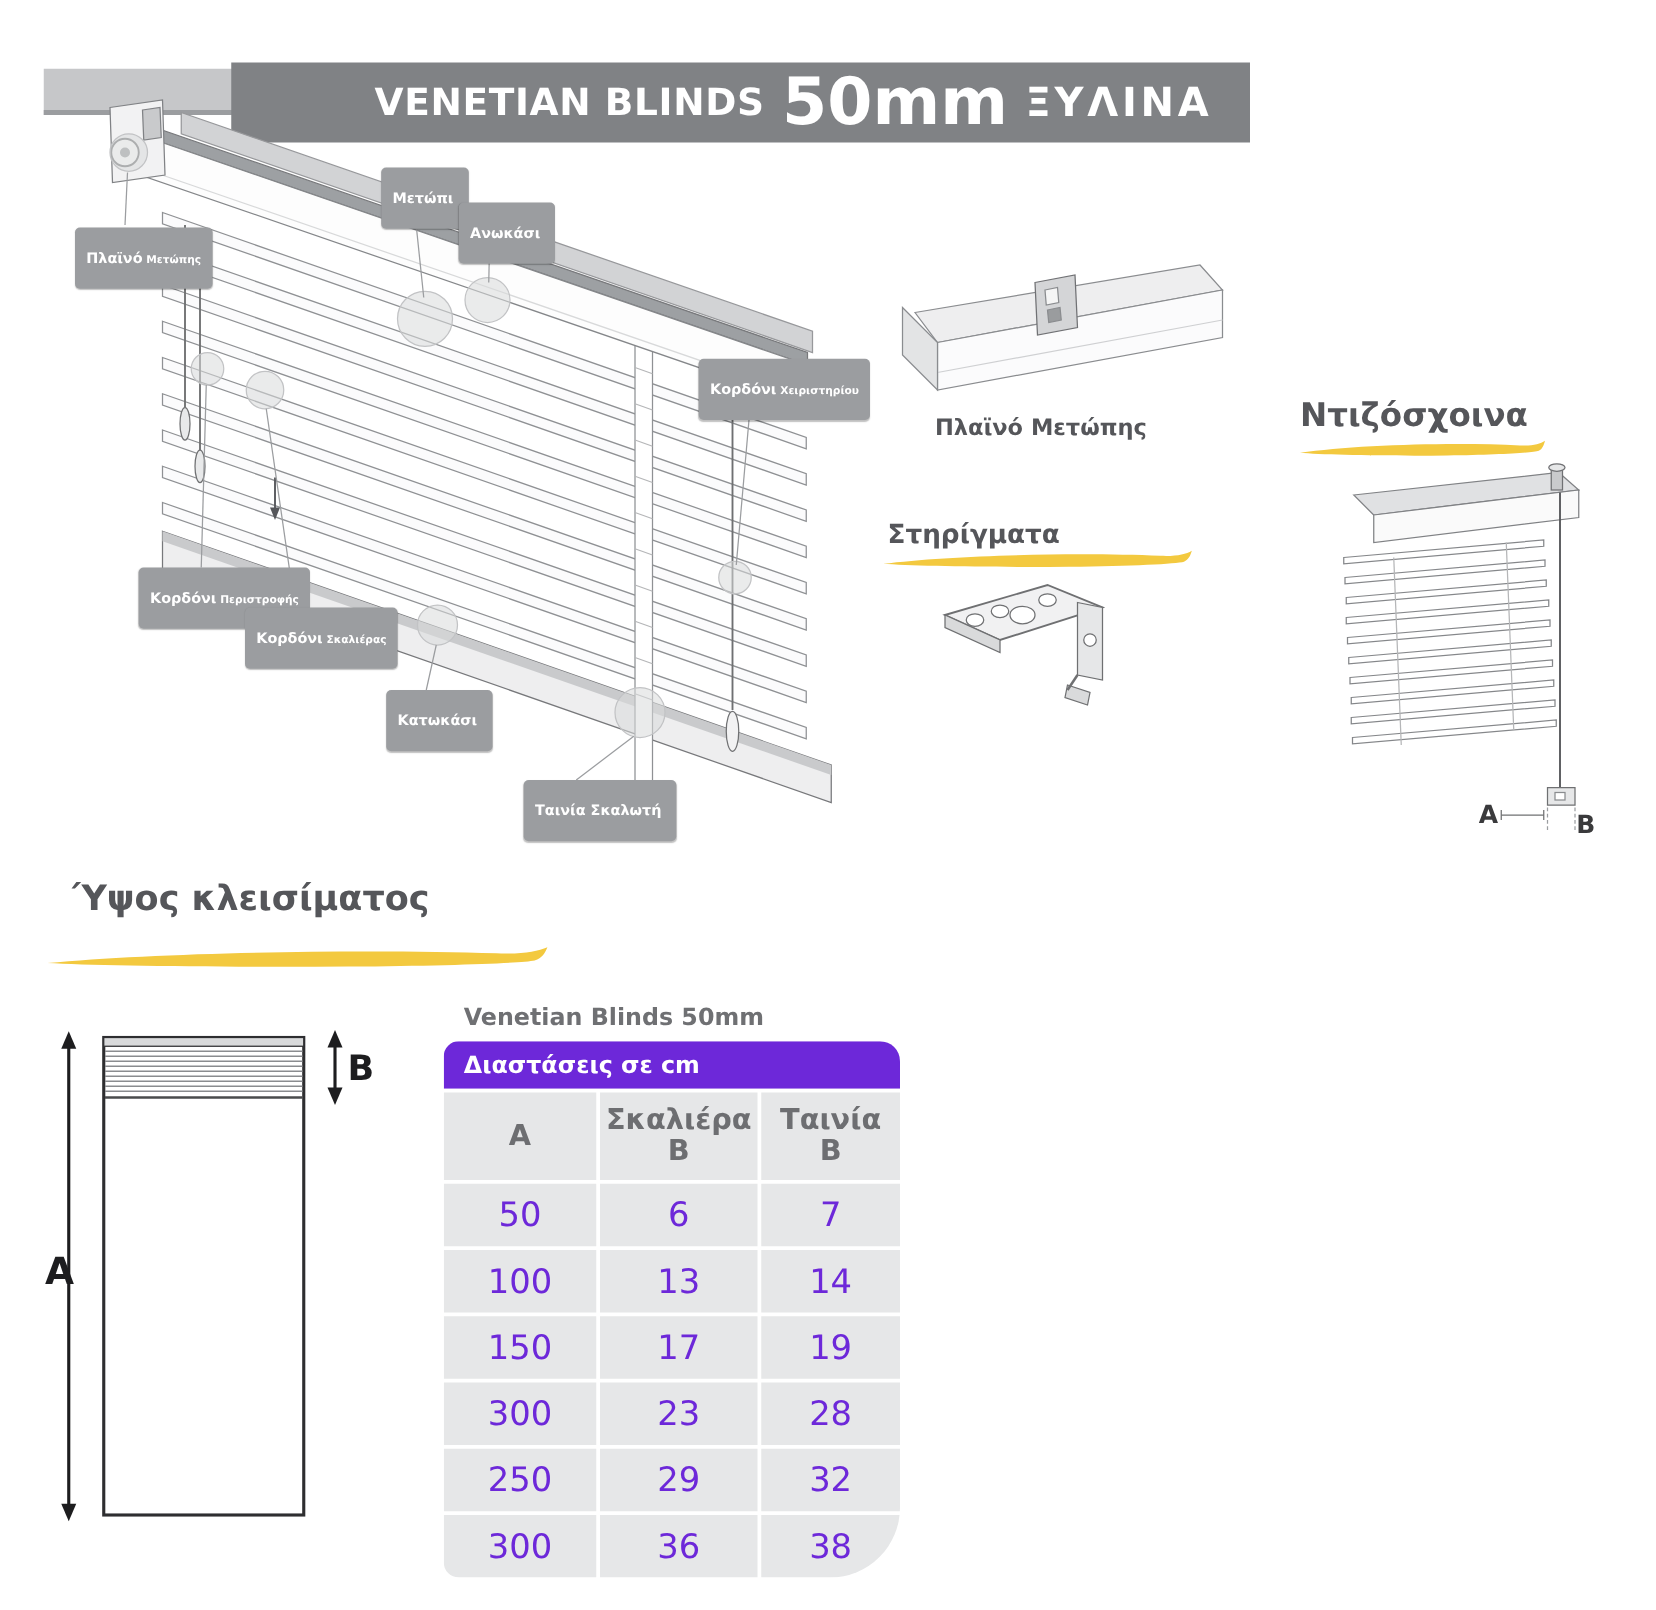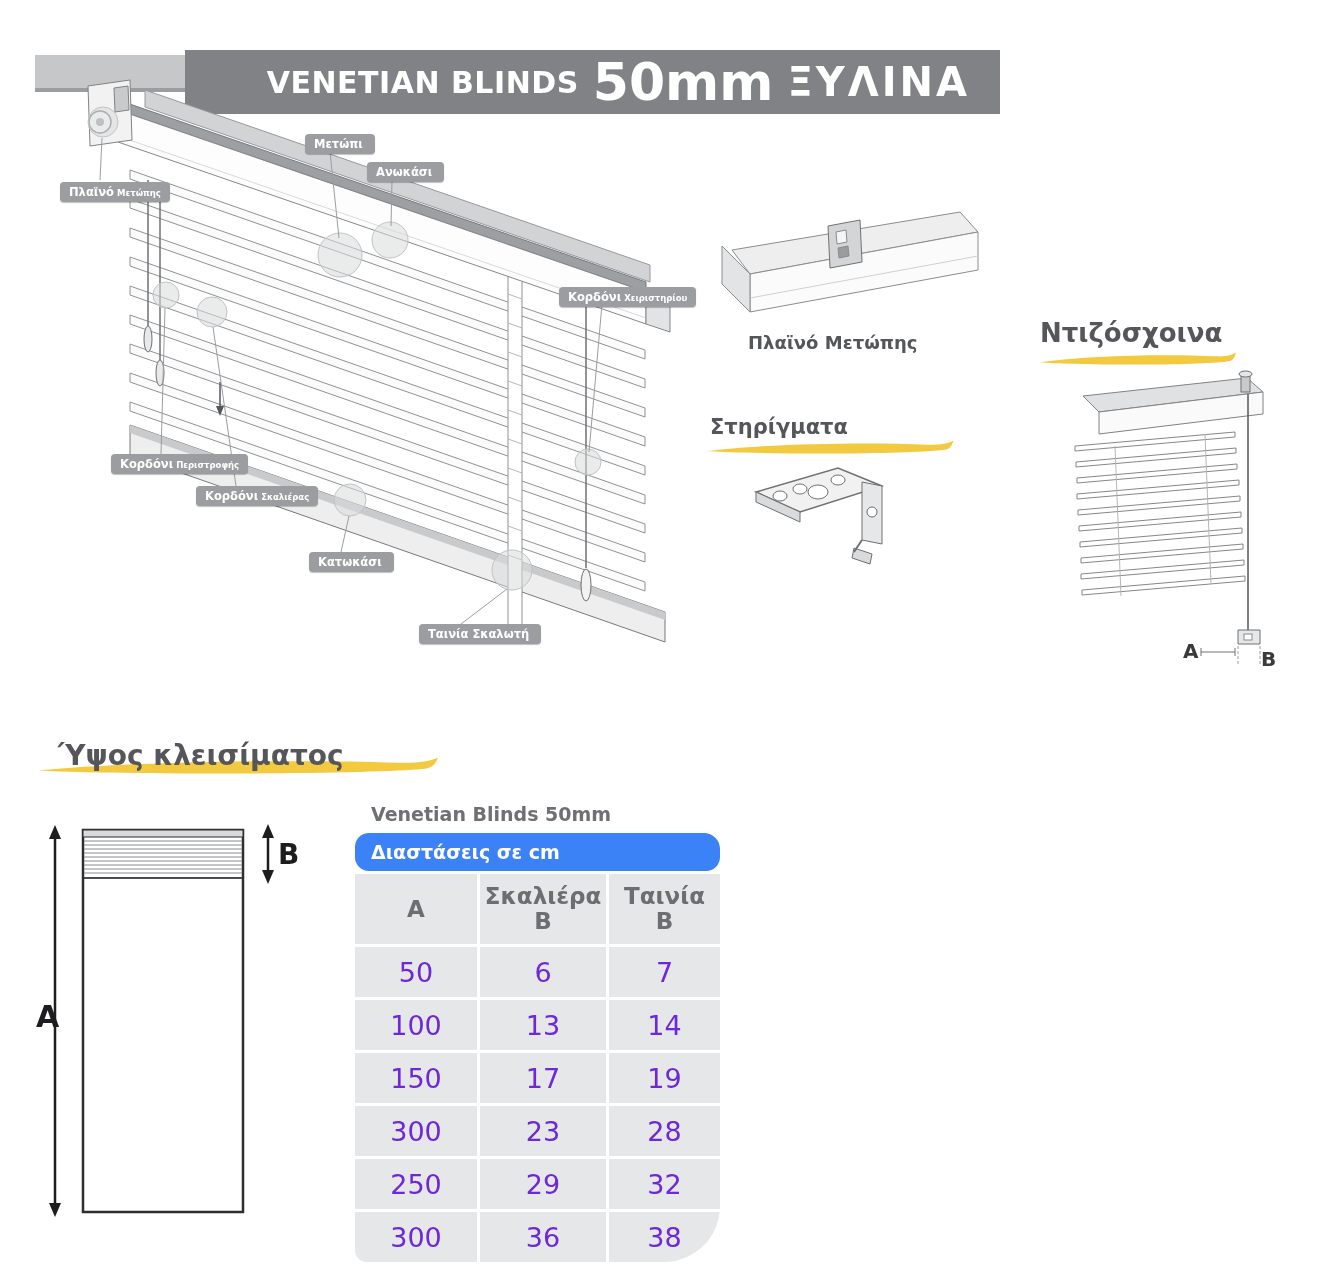"ΞΥΛΙΝΑ" .banner .t3 { font-size: 40px -> 32px }
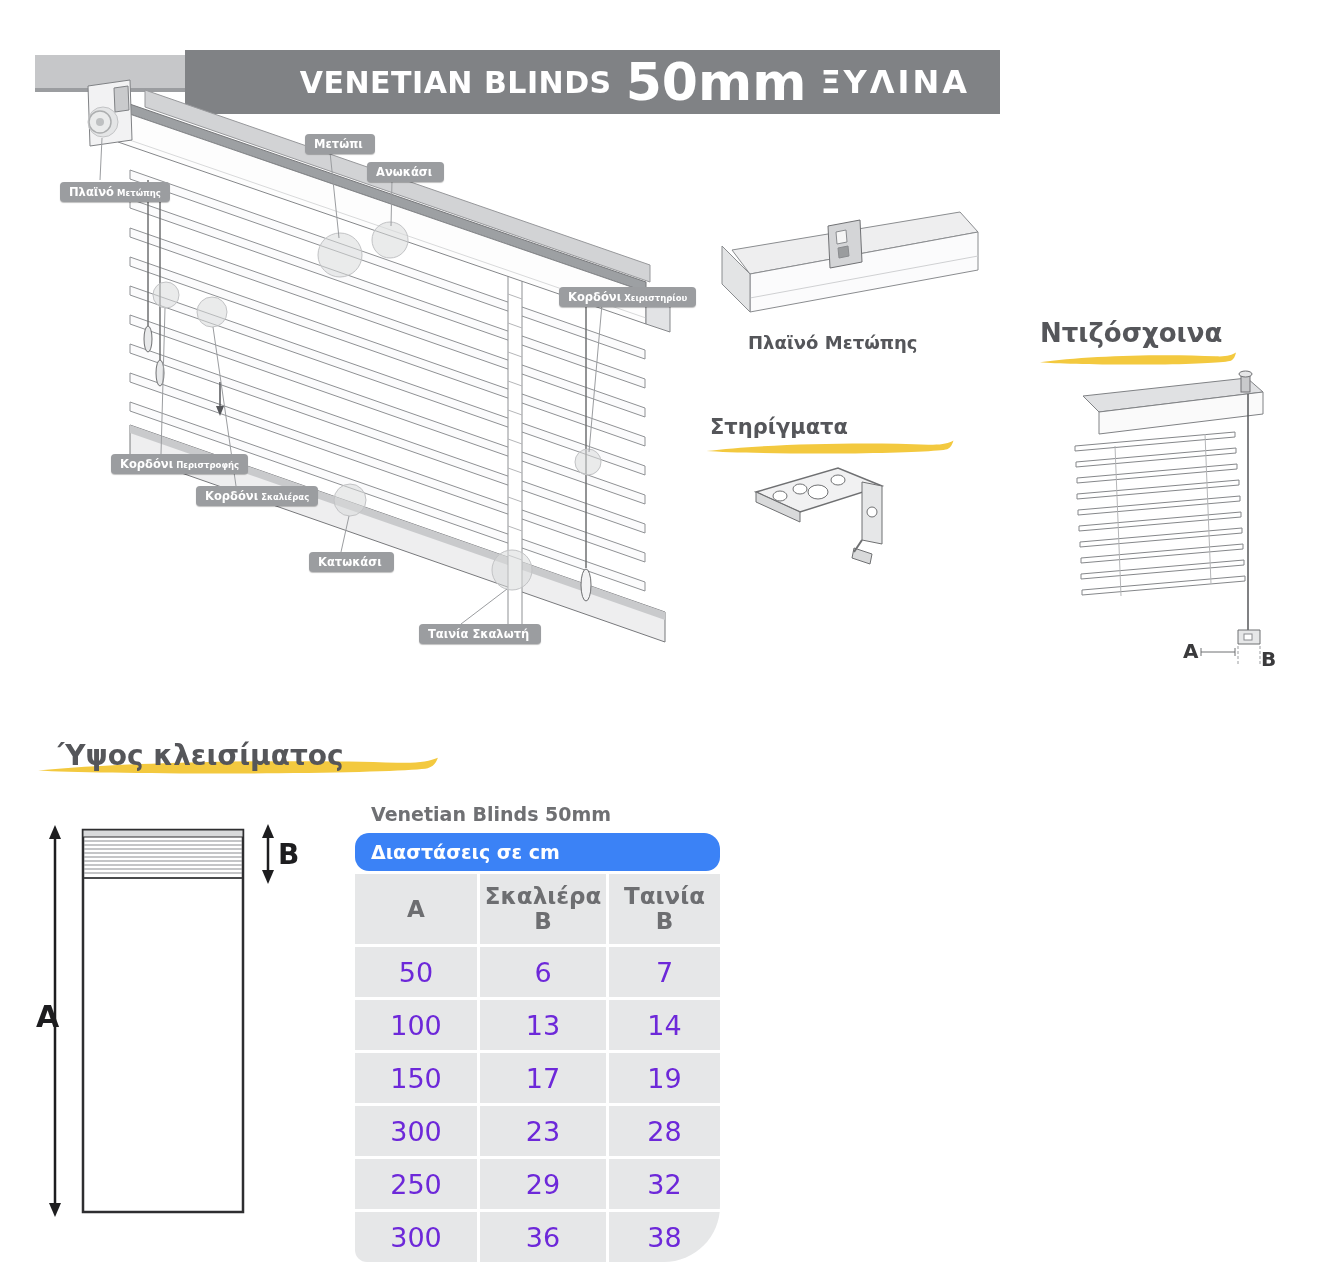"Μετώπι" .part-label { padding: 3px 9px -> 17px 9px }
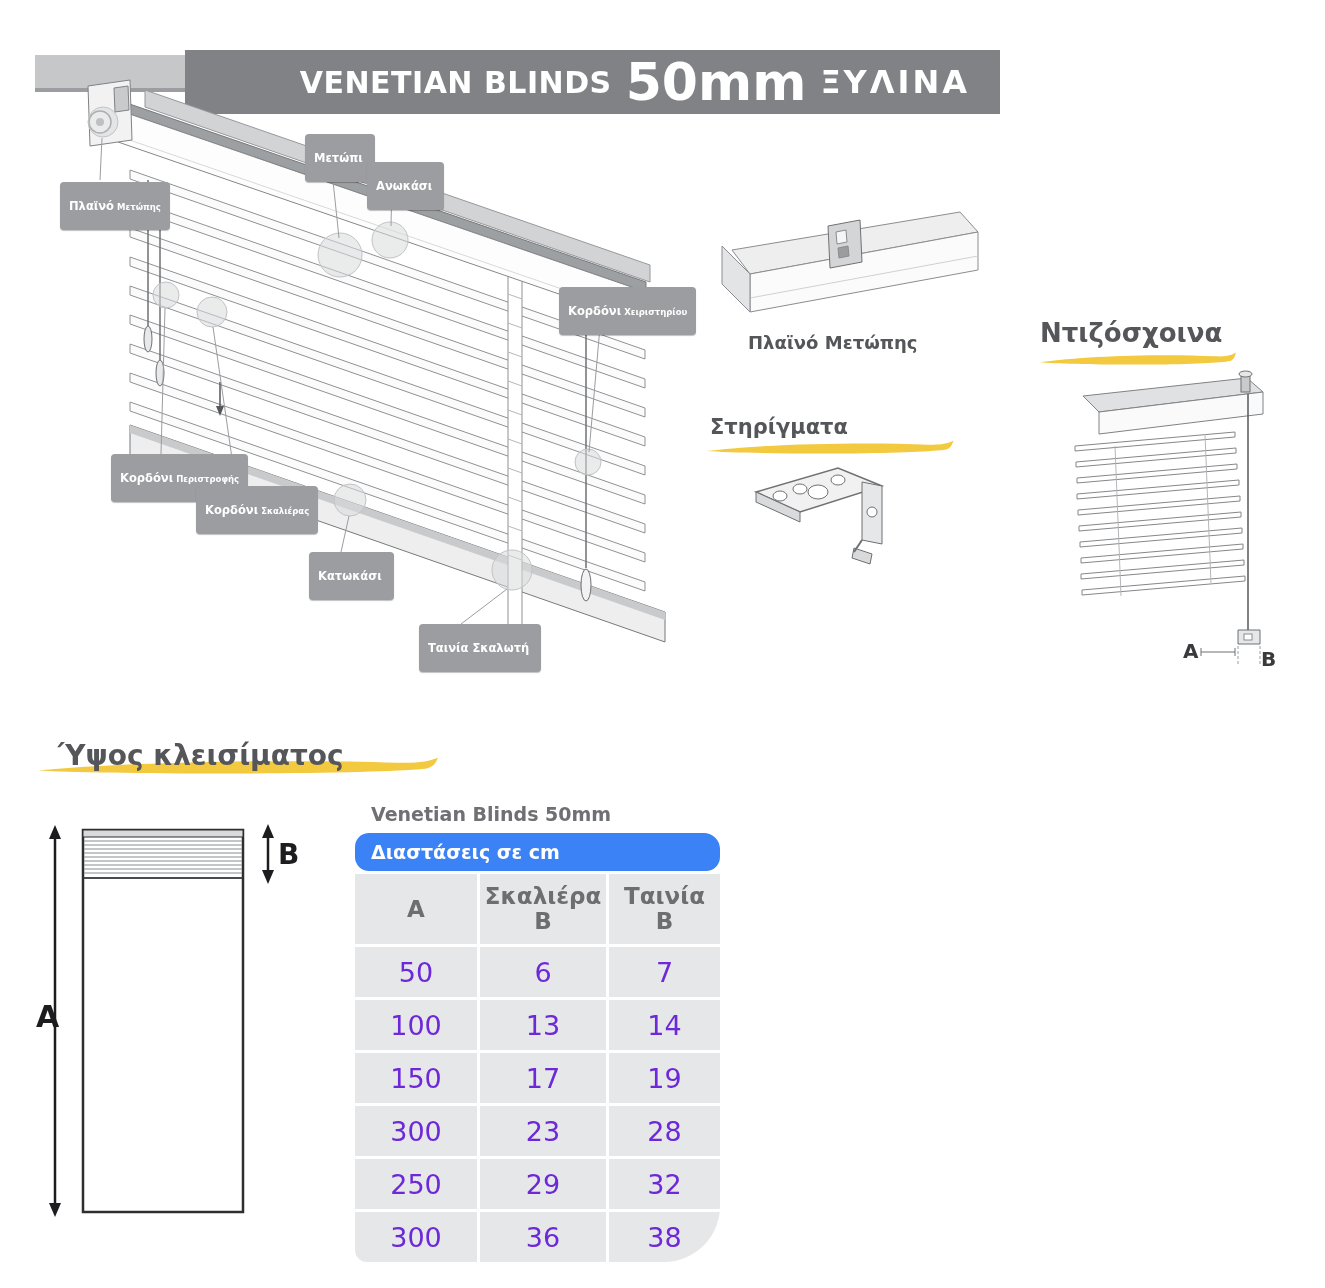"Ύψος κλεισίματος" #height-heading { top: 739px -> 702px }
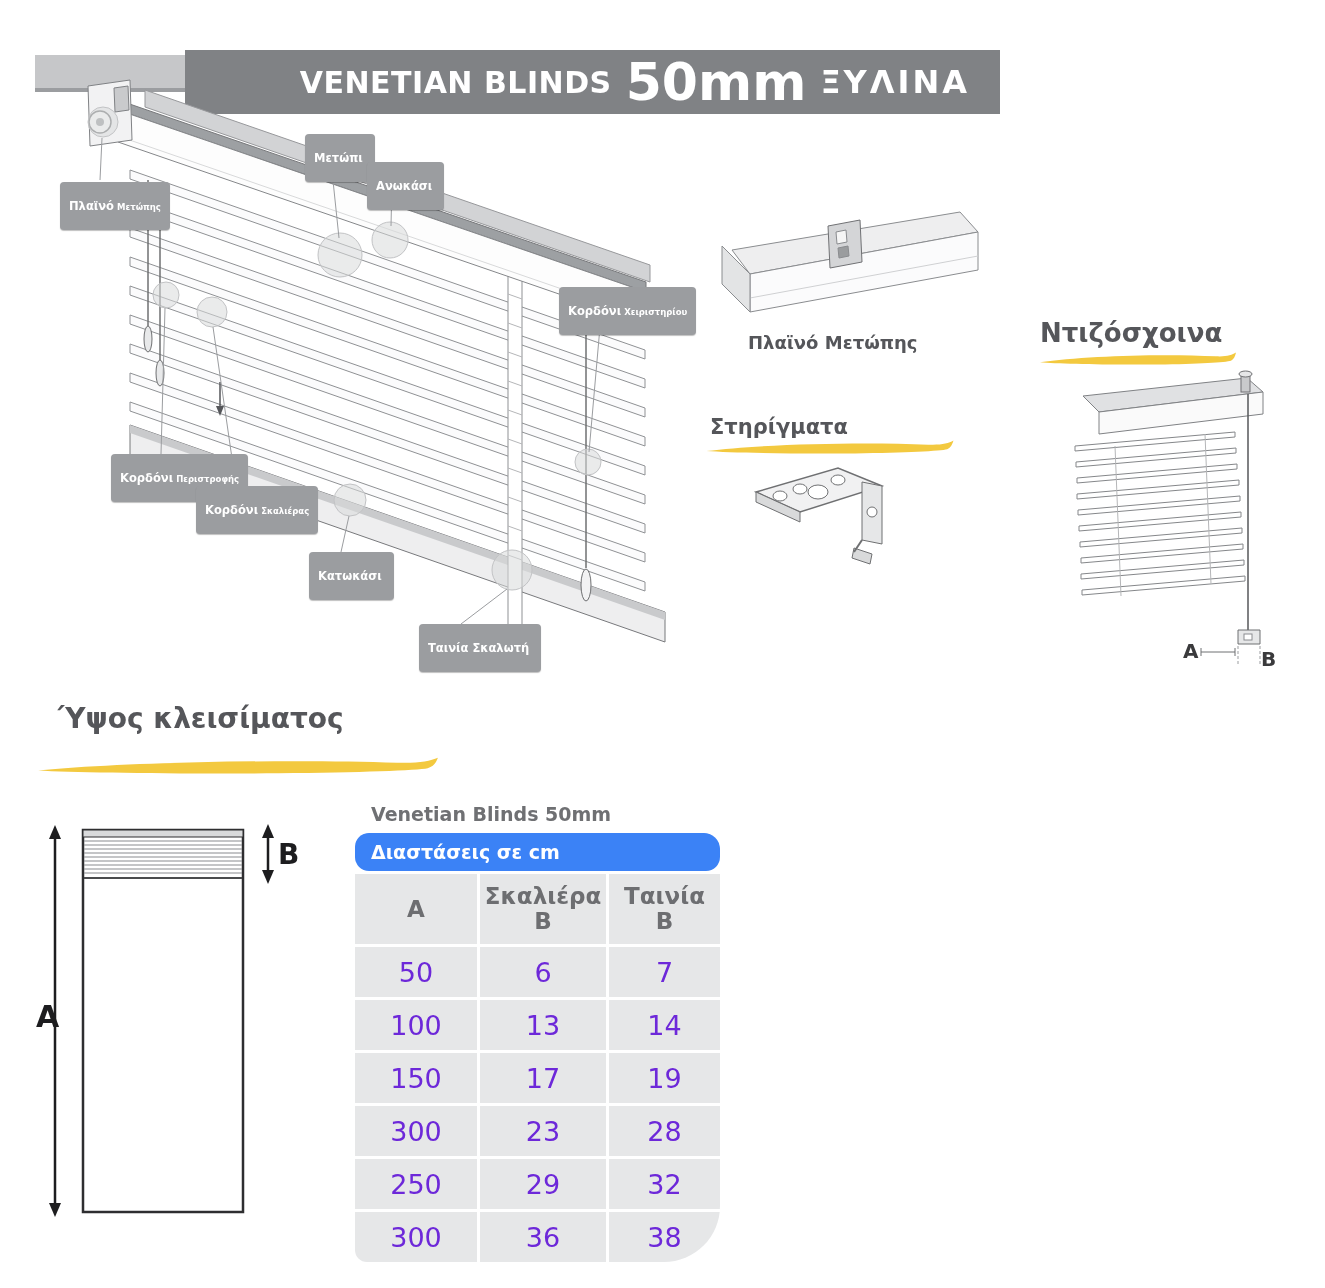"Διαστάσεις σε cm" .spec-header { background: #3b82f6 -> #6d28d9; border-radius: 14px -> none }
